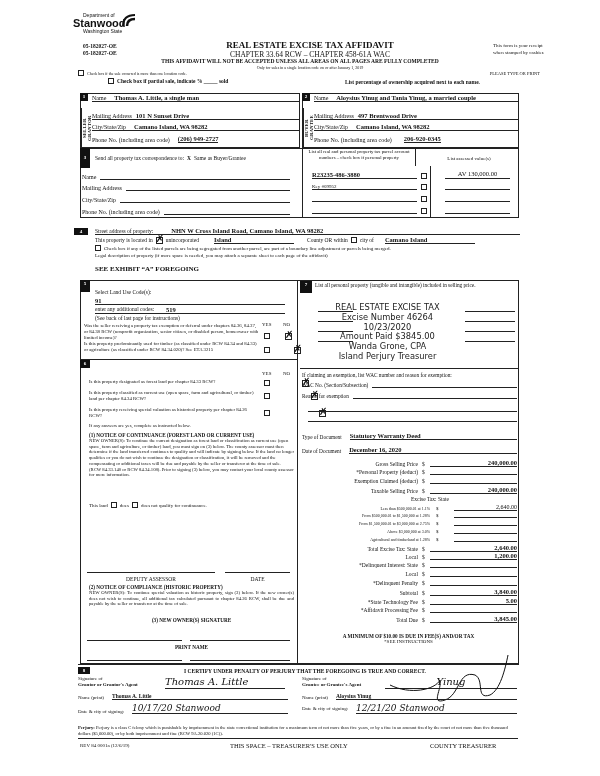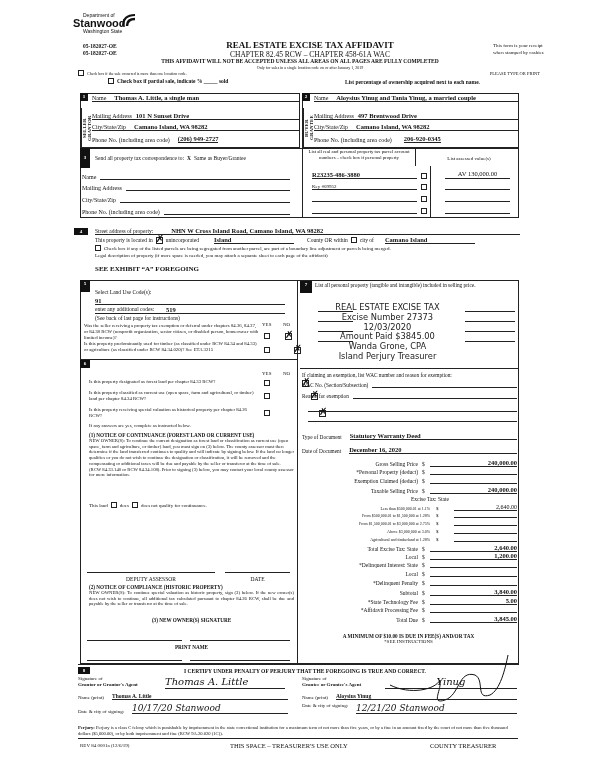"CHAPTER 82.45 RCW – CHAPTER" div.abs { text: 82.45 -> 33.64 }
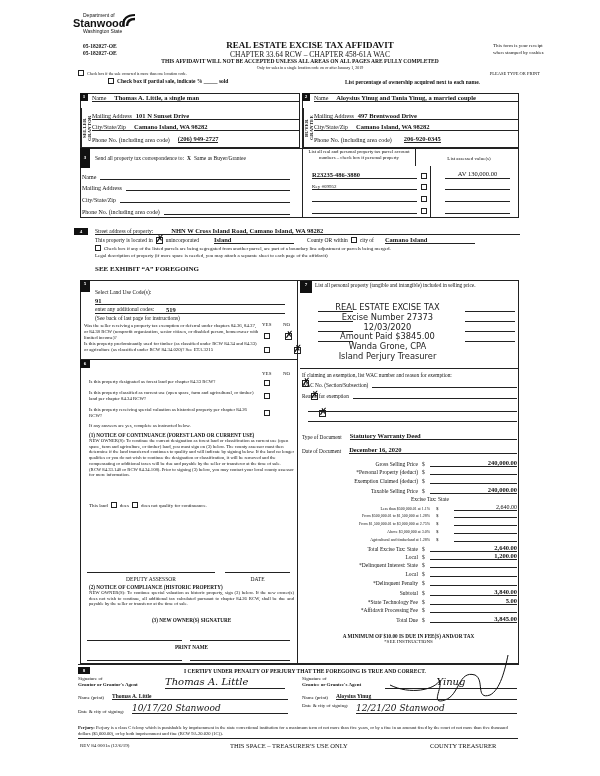"Excise Number 27373" div { text: 27373 -> 46264 }
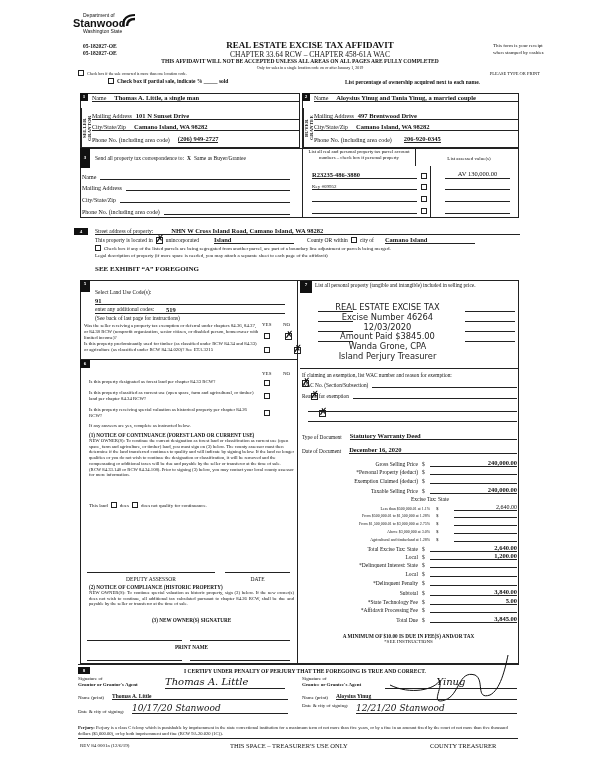"12/03/2020" div { text: 12/03/2020 -> 10/23/2020 }
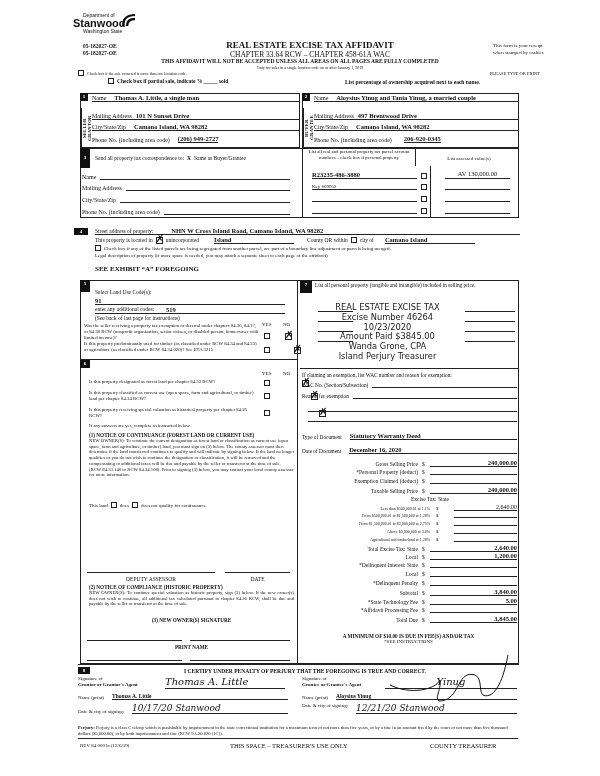"12/21/20 Stanwood" div.abs { align-items: flex-start -> center }
